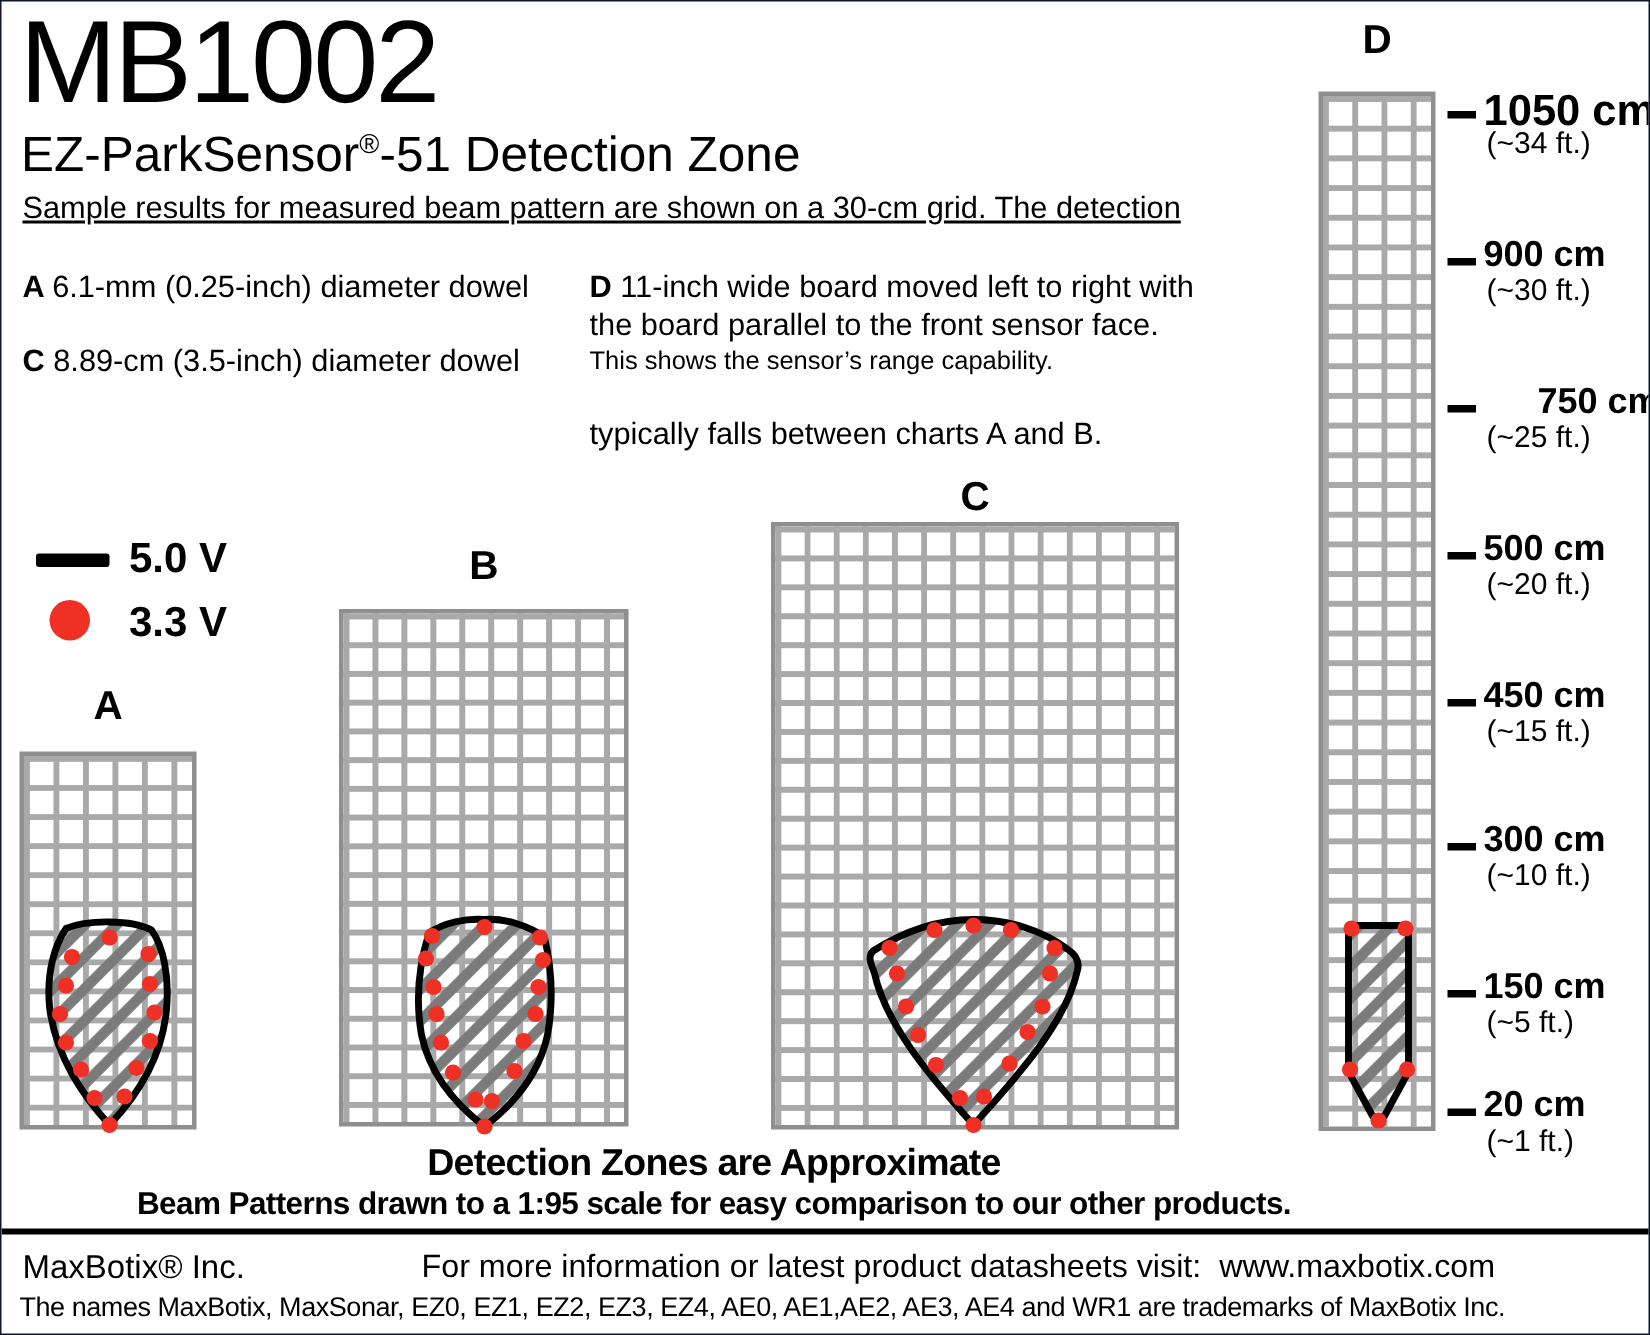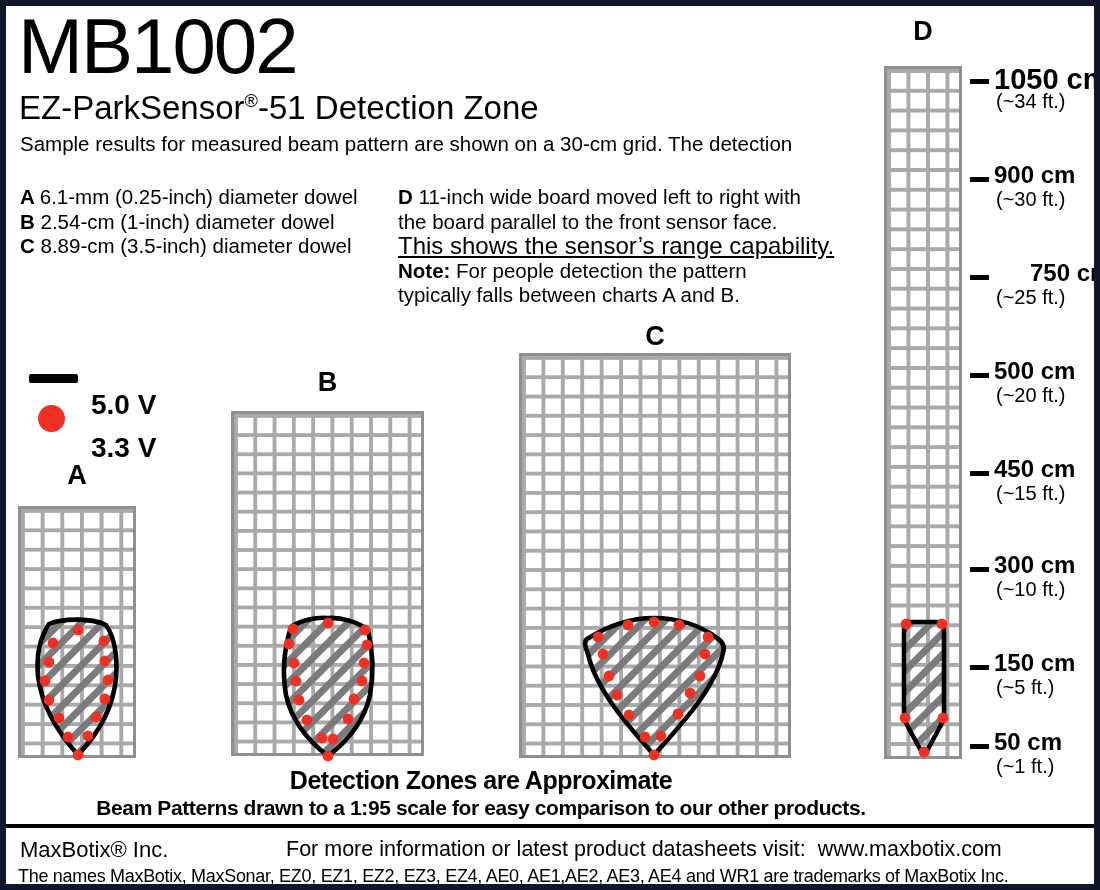"MB1002" #page { border: 6px solid #0f172a -> 1px solid #0f172a }
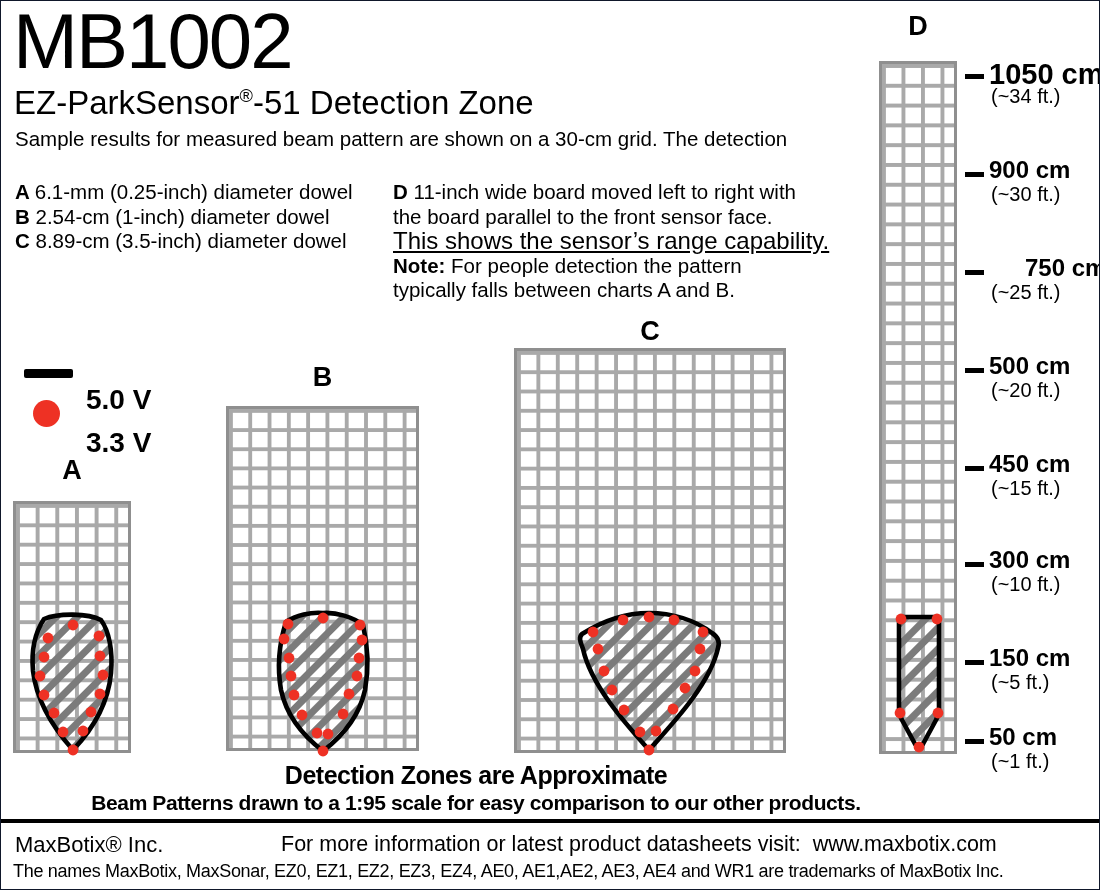"Sample results for measured beam" .body-text { text-decoration: none -> underline }
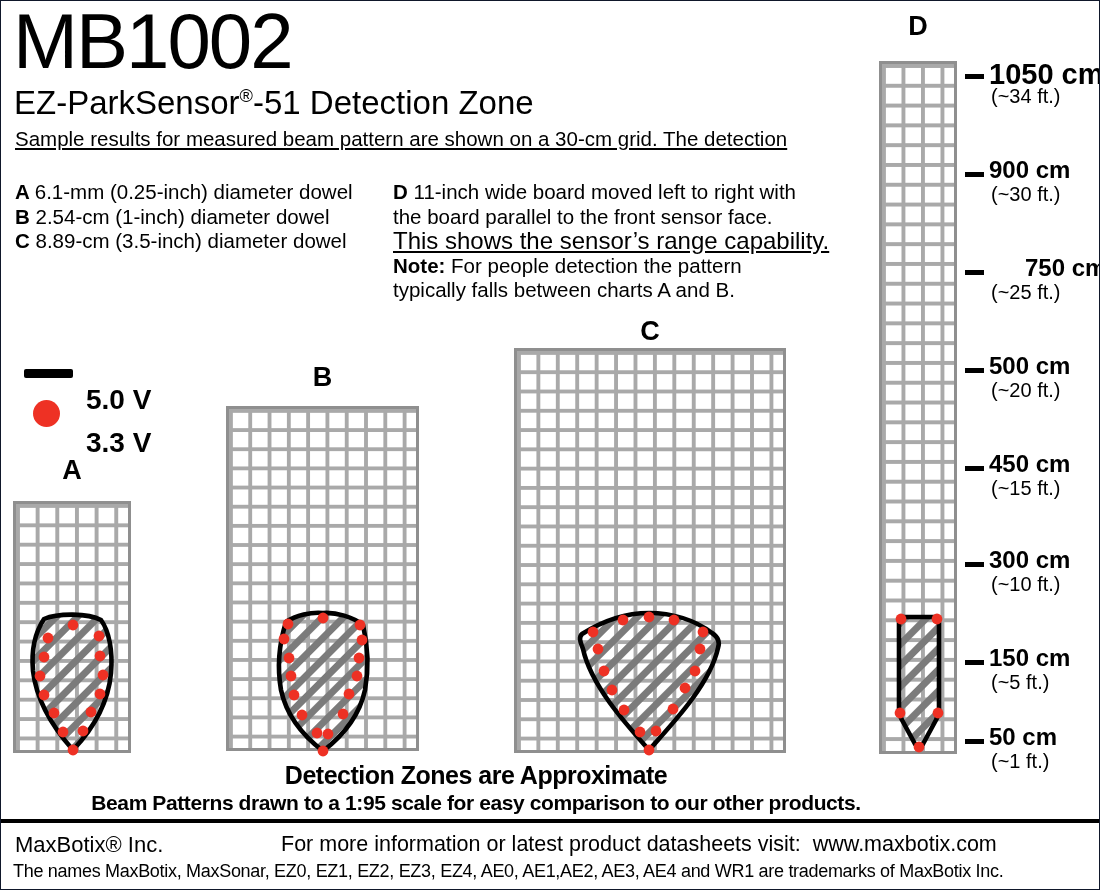"B 2.54-cm (1-inch) diameter dowel" div.abs { html: <div><b>B </b>2.54-cm (1-inch) diameter dowel</div> -> none }
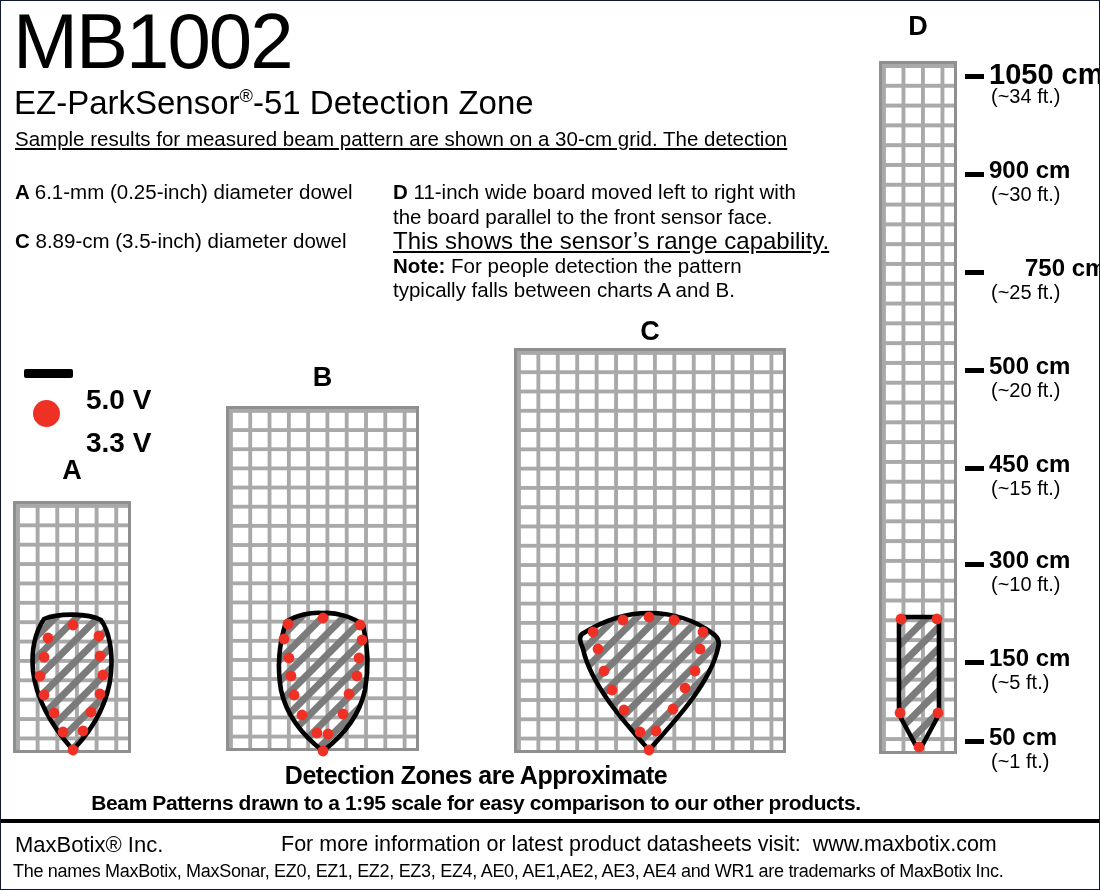"This shows the sensor’s range" div.abs { font-size: 24px -> 17px; text-decoration: underline -> none }
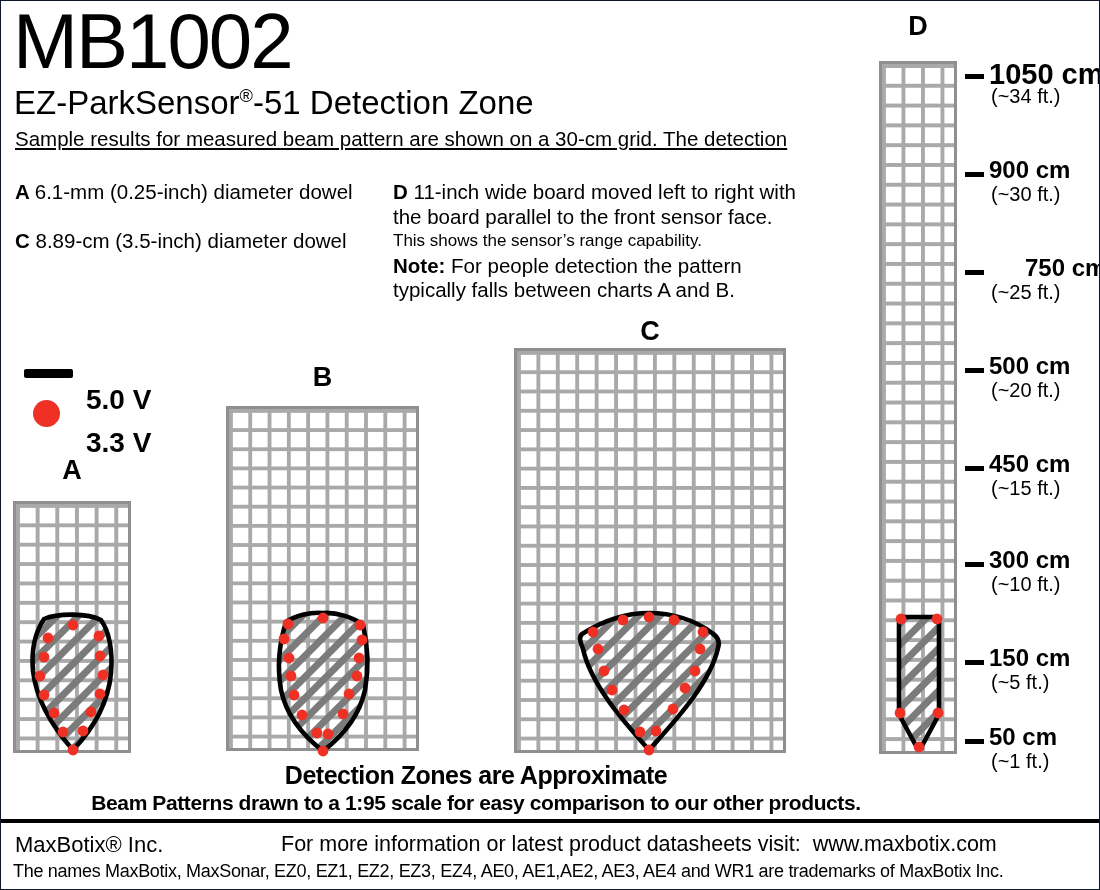"Note: For people detection the" div.abs { html: <div><b>Note: </b>For people detection the pattern</div> -> none }
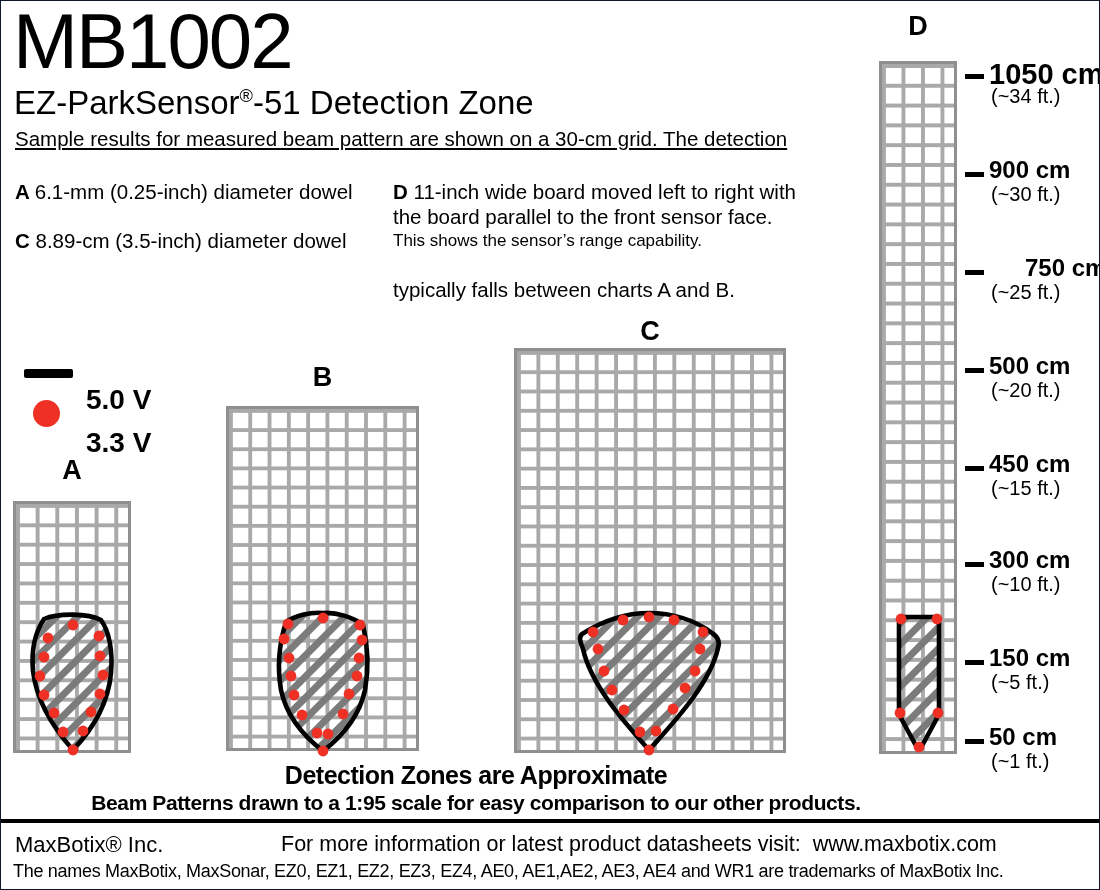"5.0 V" .legend-text { margin-top: 28px -> none }
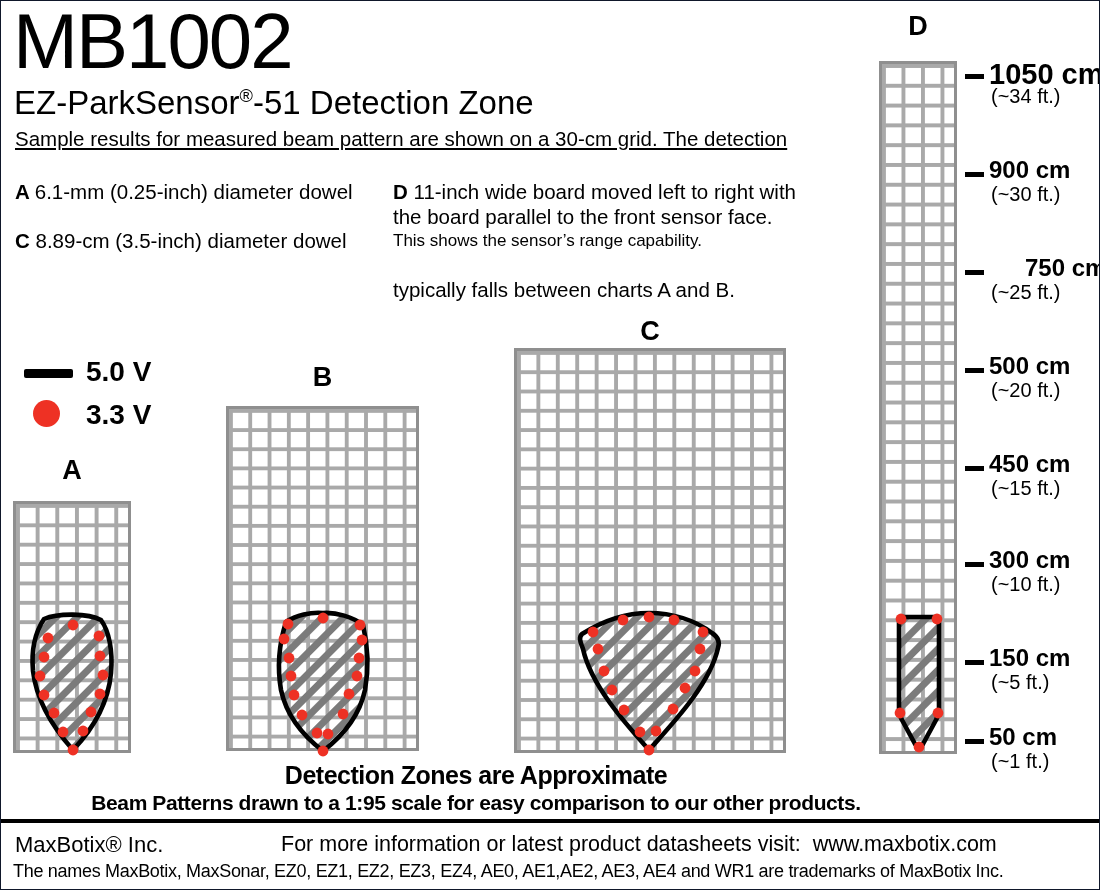"50 cm" div.abs { text: 50 -> 20 }
